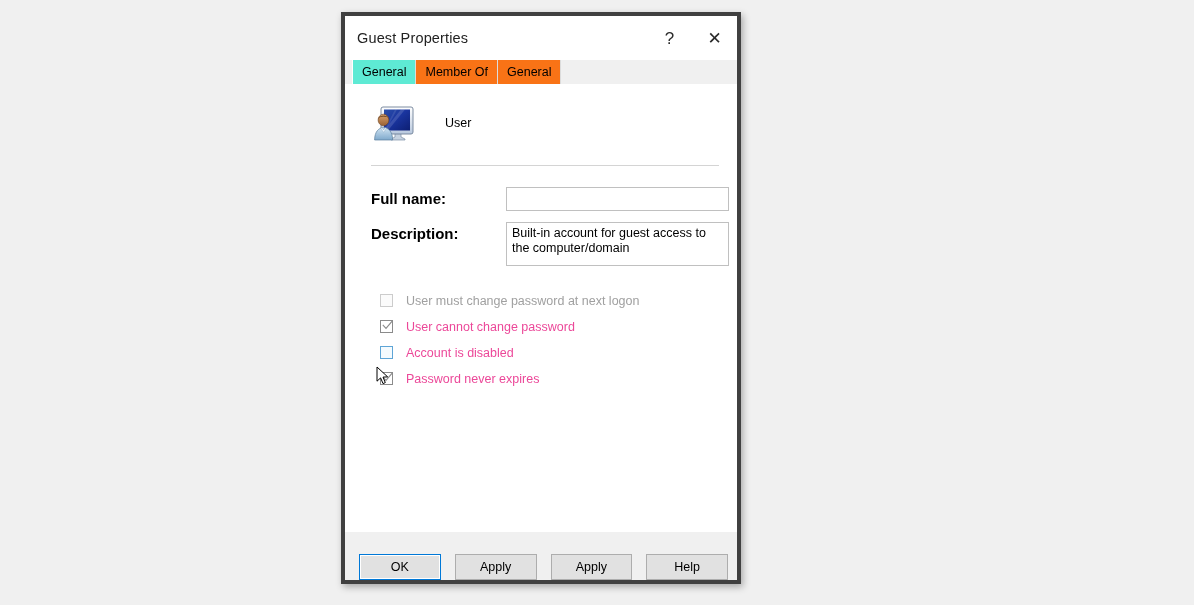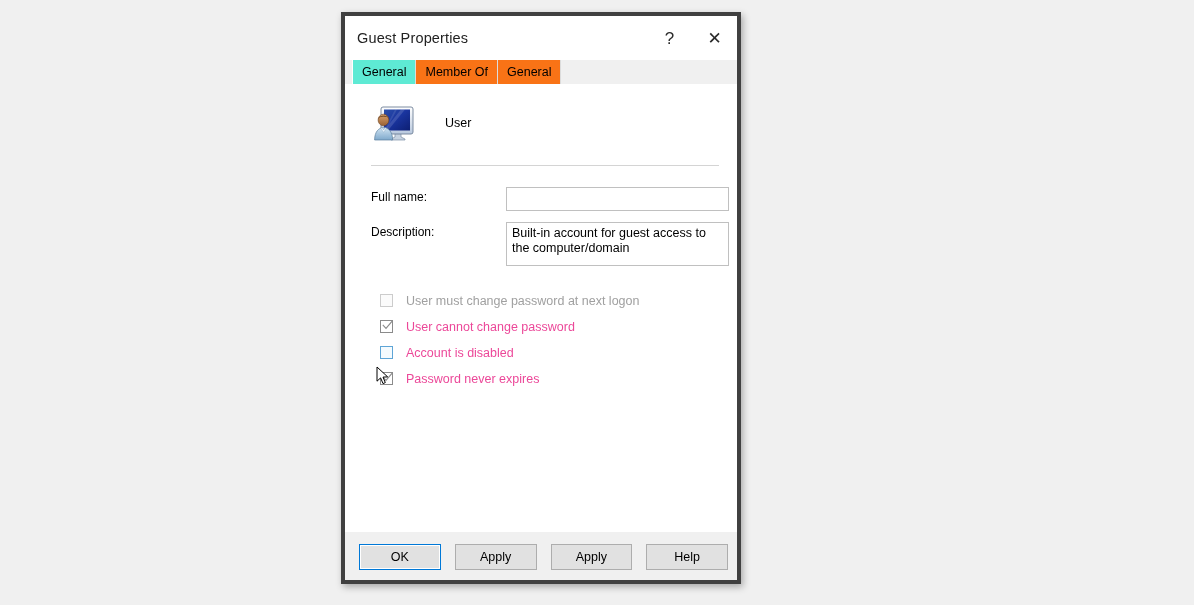"Full name:" .row-label { font-size: 12px -> 15px; font-weight: none -> bold }
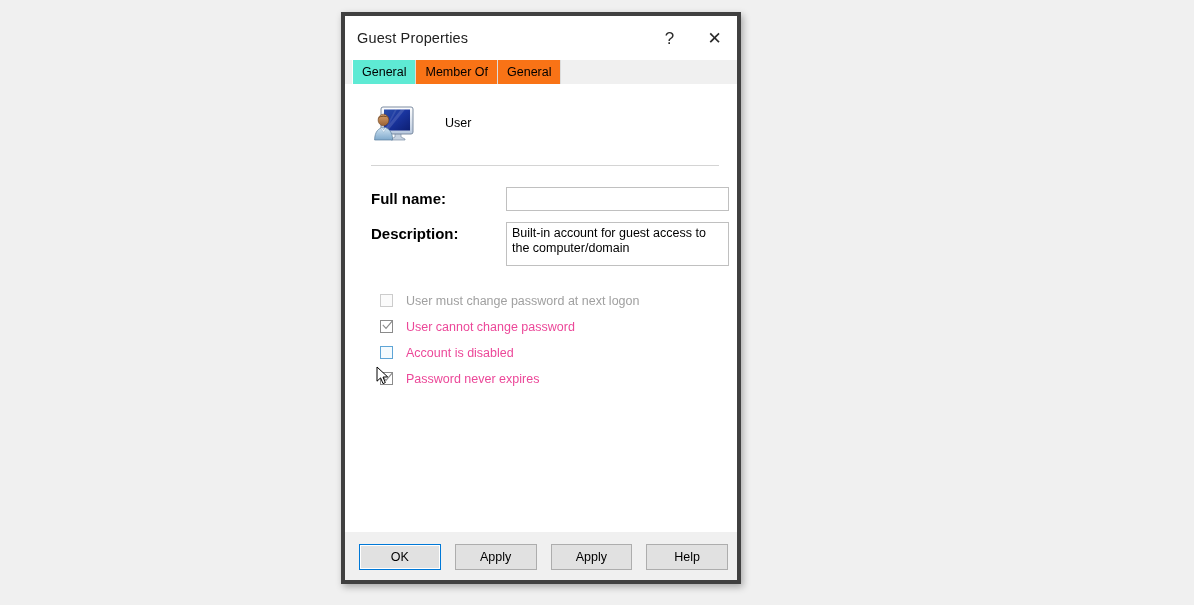"OK" .buttonbar { align-items: center -> flex-end }
